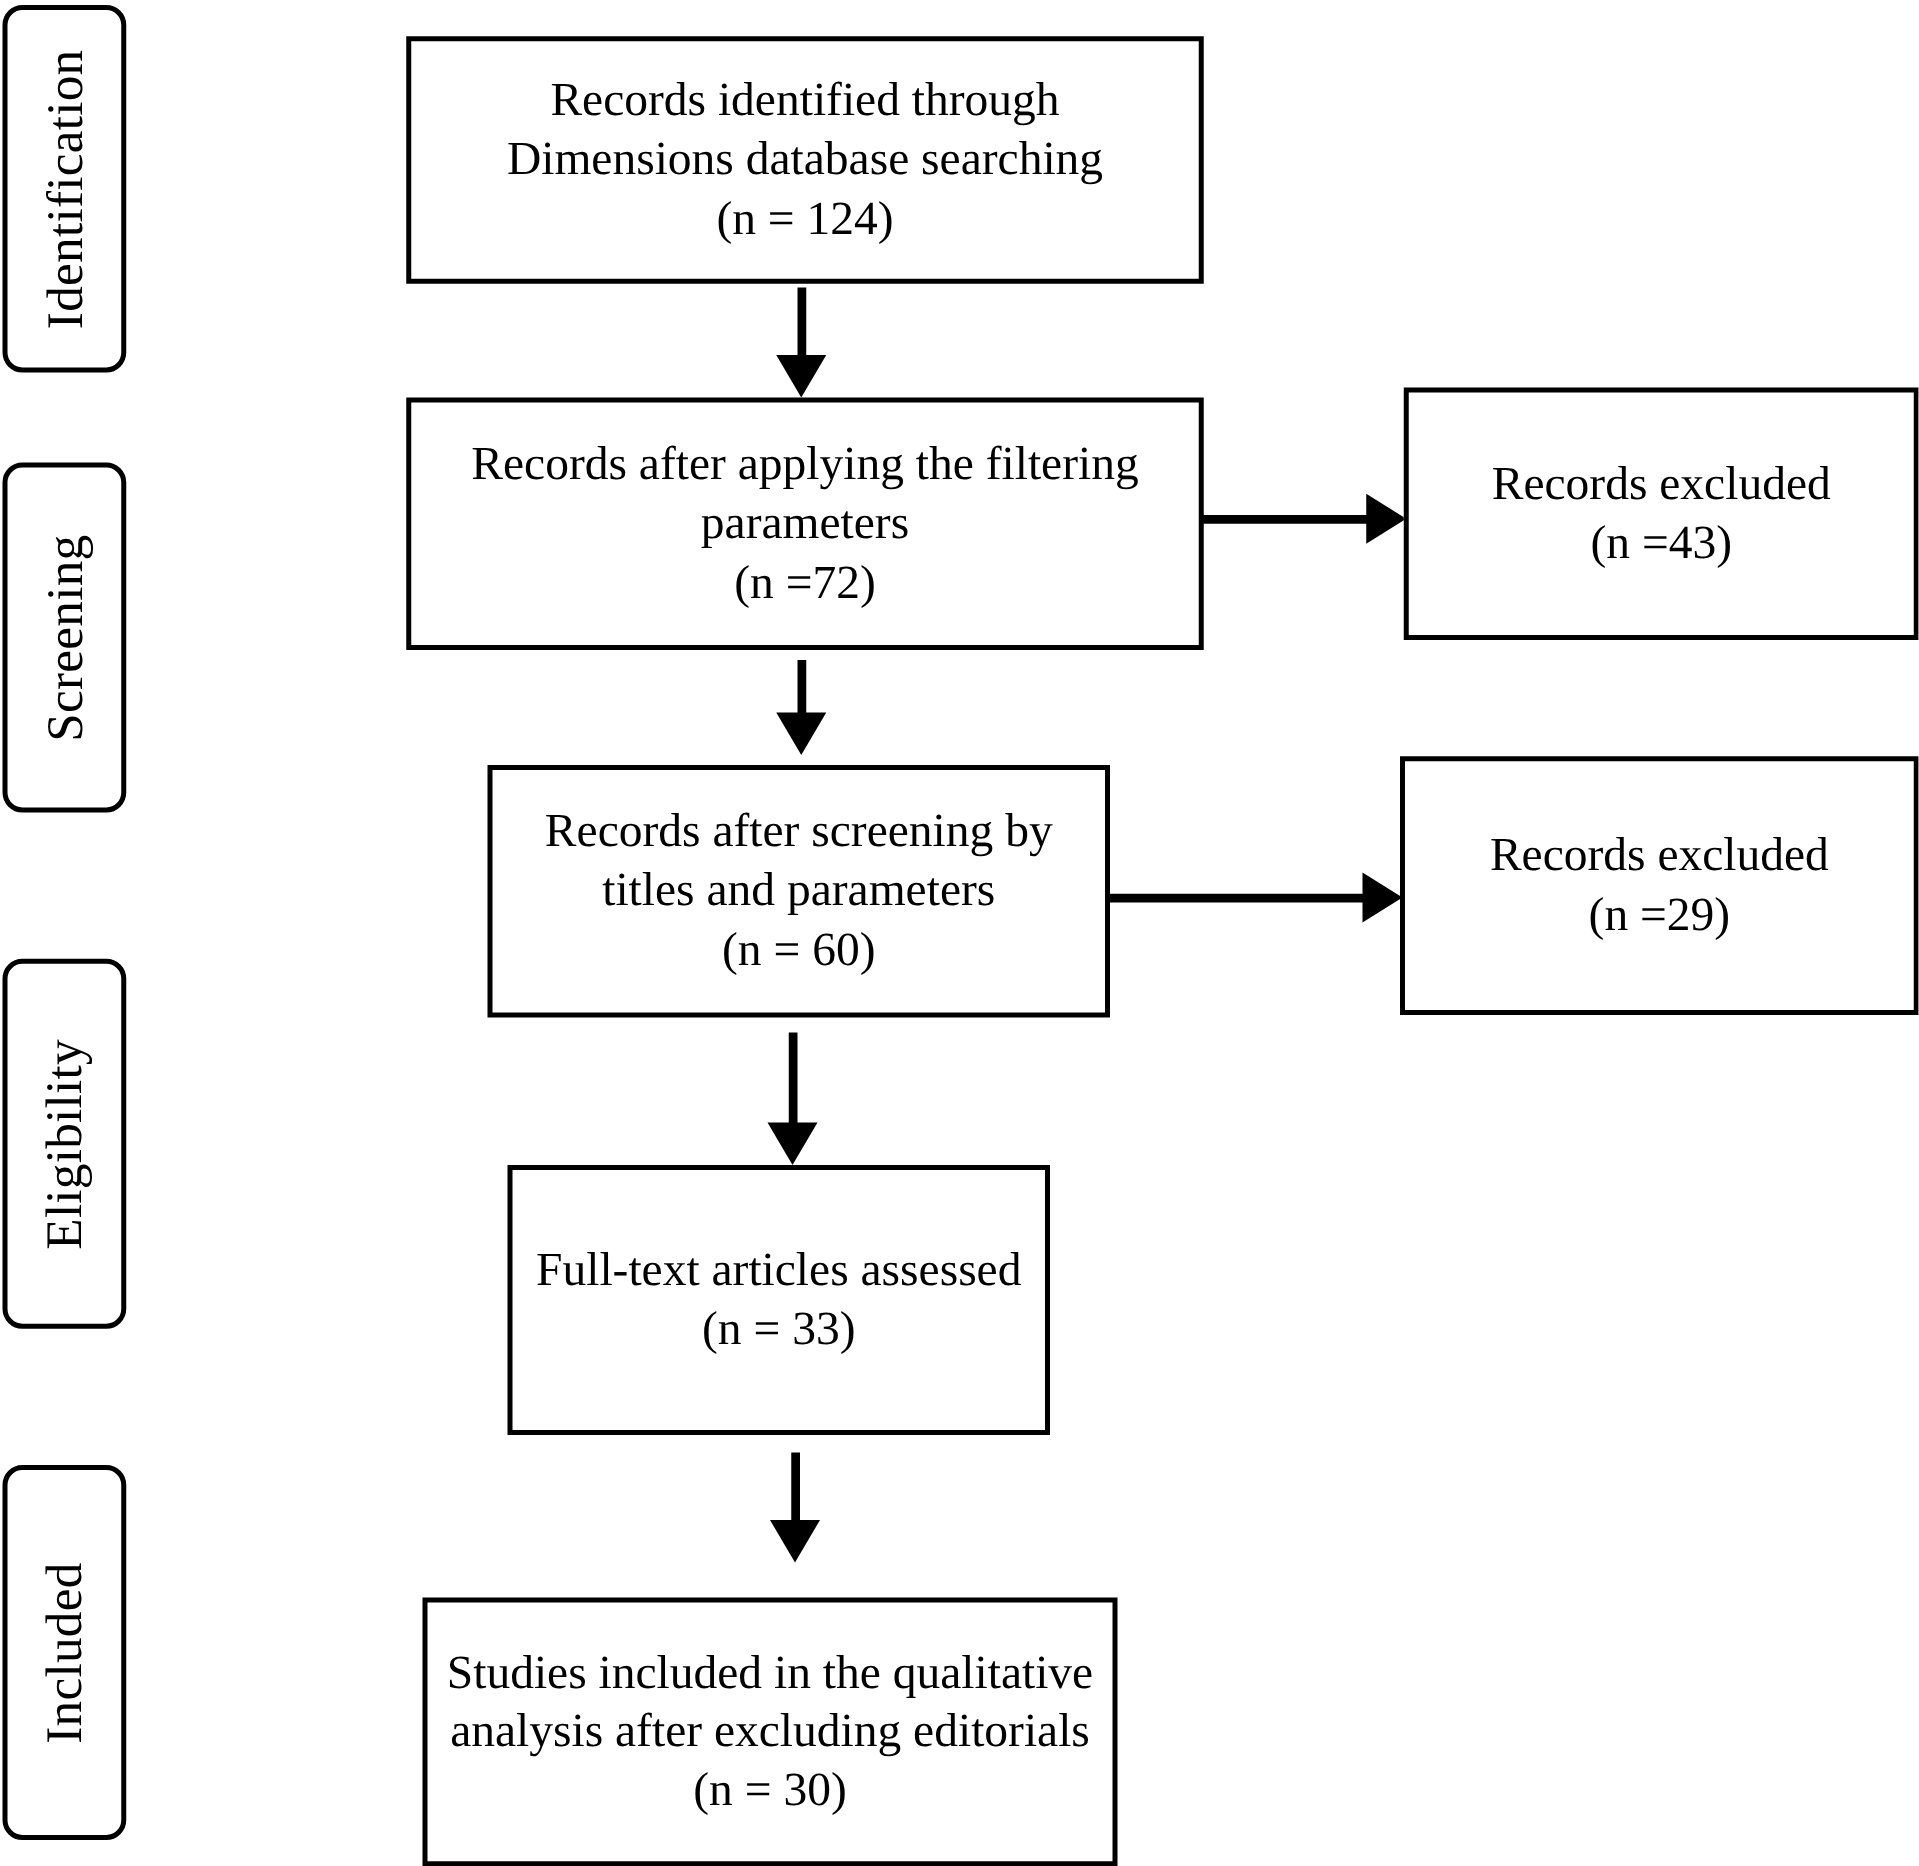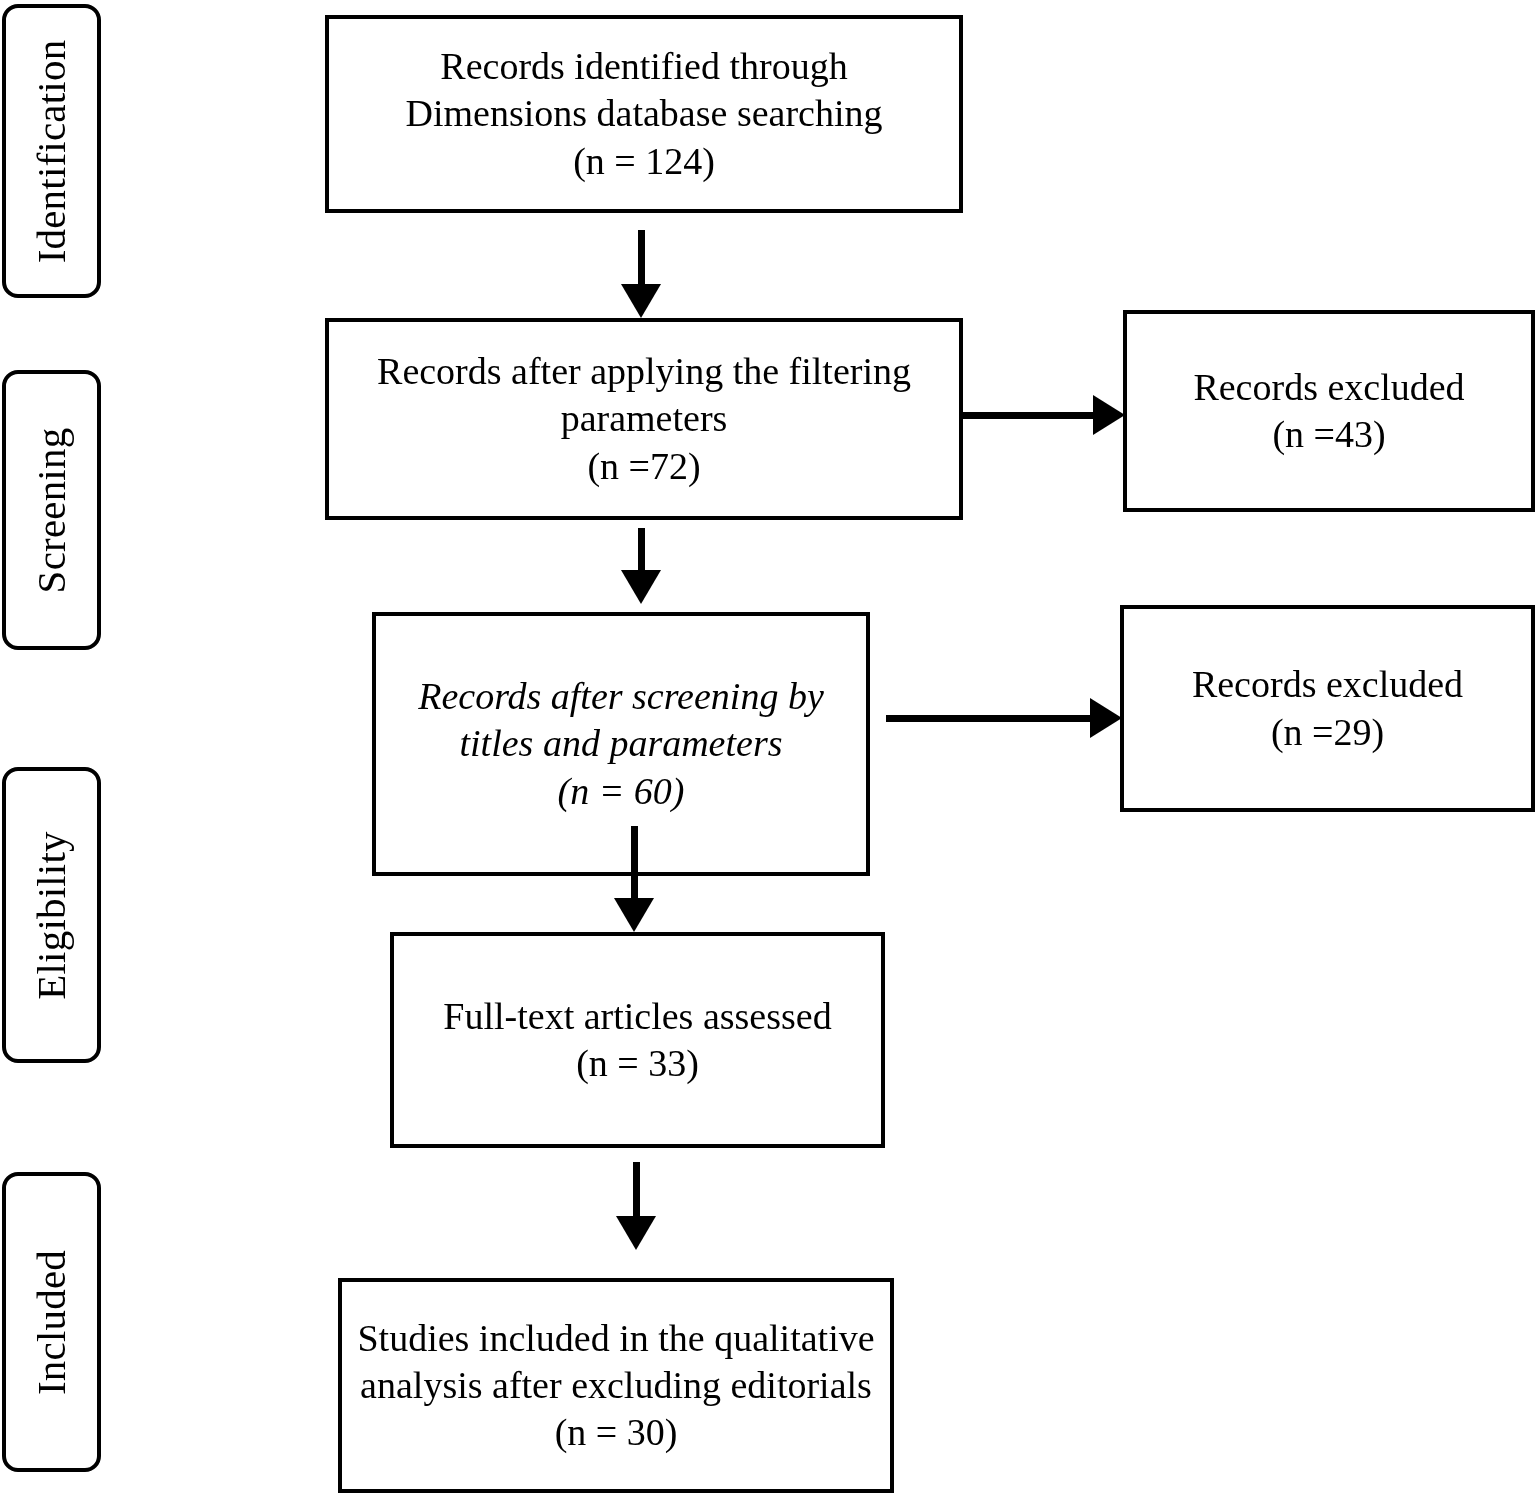"Records identified through" div.flow-box { top: 15px -> 29px }
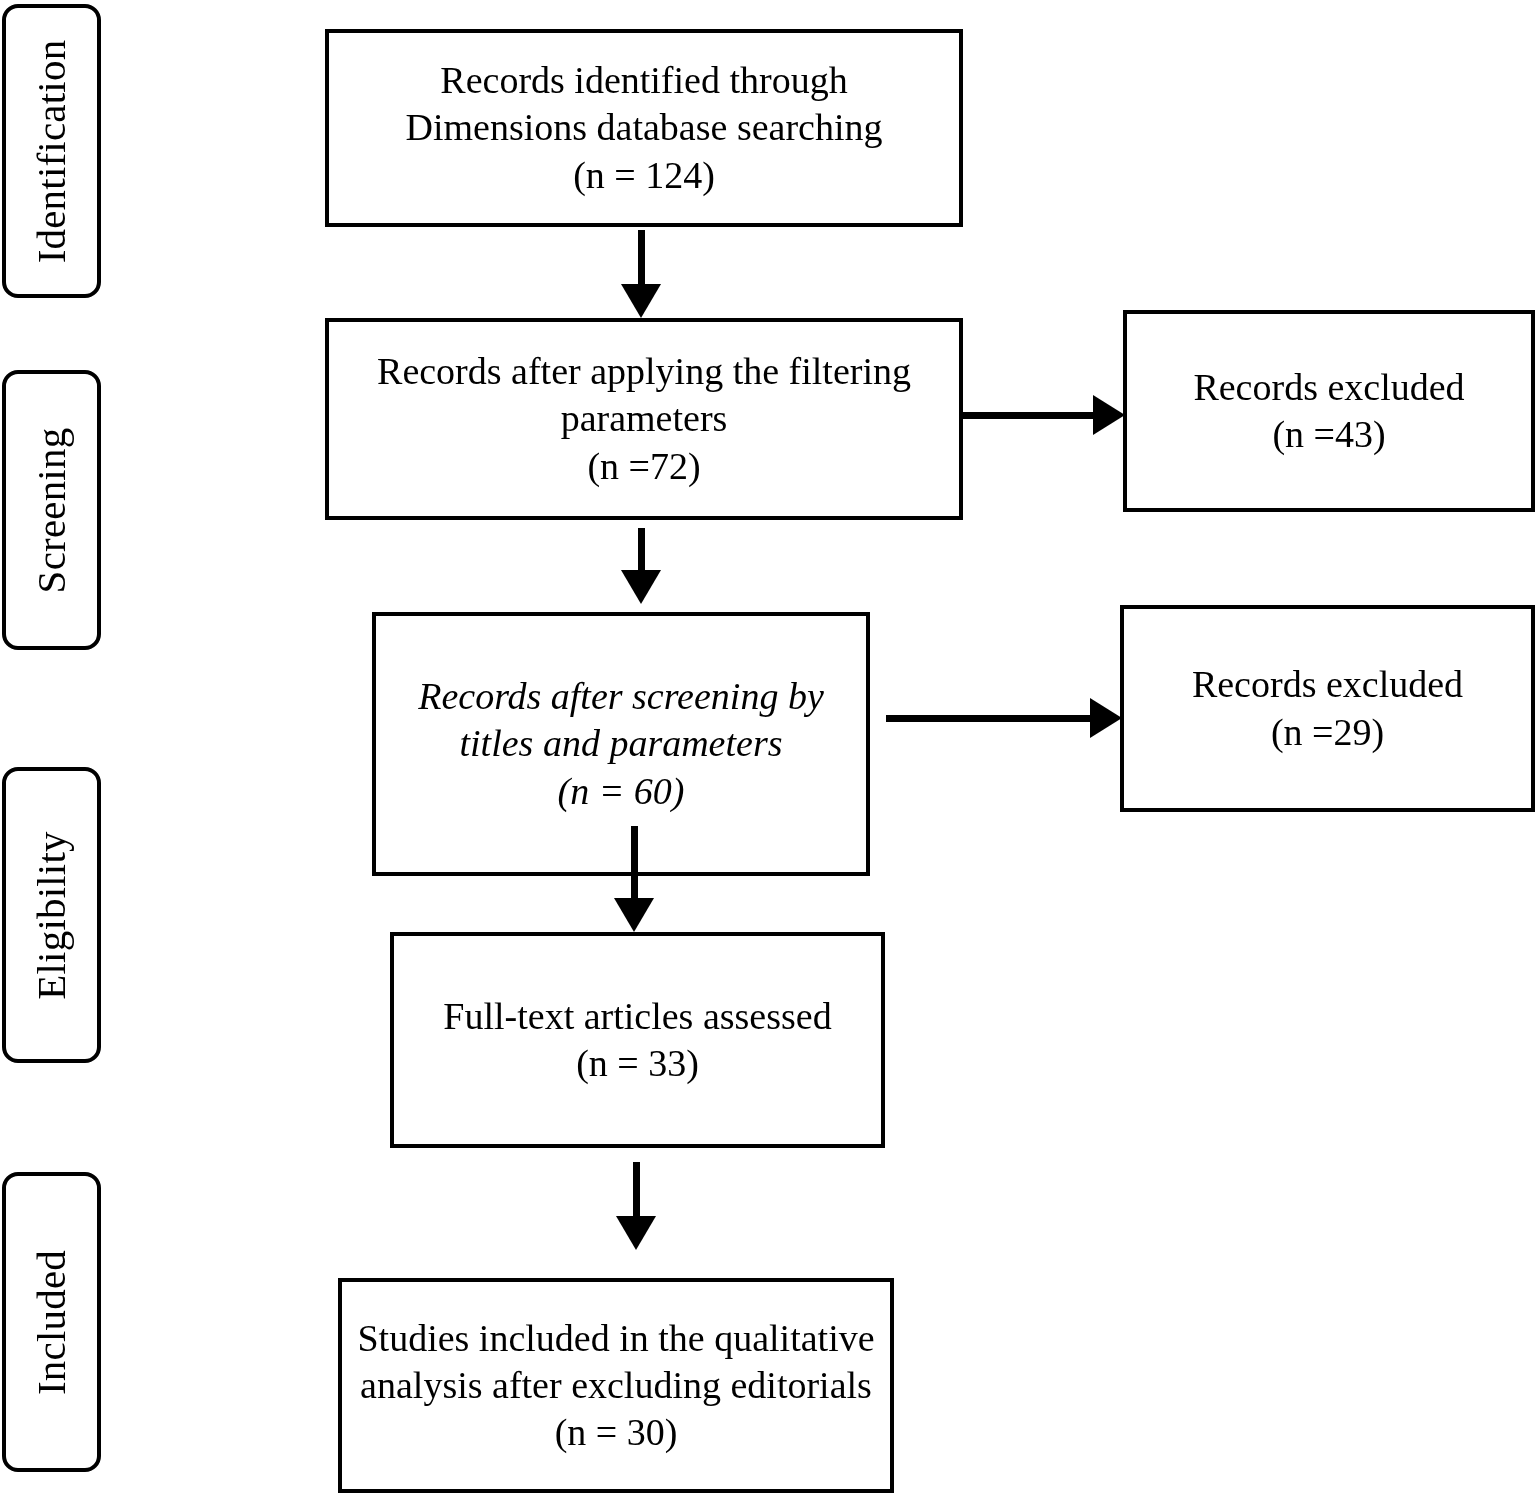"Records after screening by" div.flow-box { font-style: italic -> none; height: 264px -> 202px; left: 372px -> 390px }
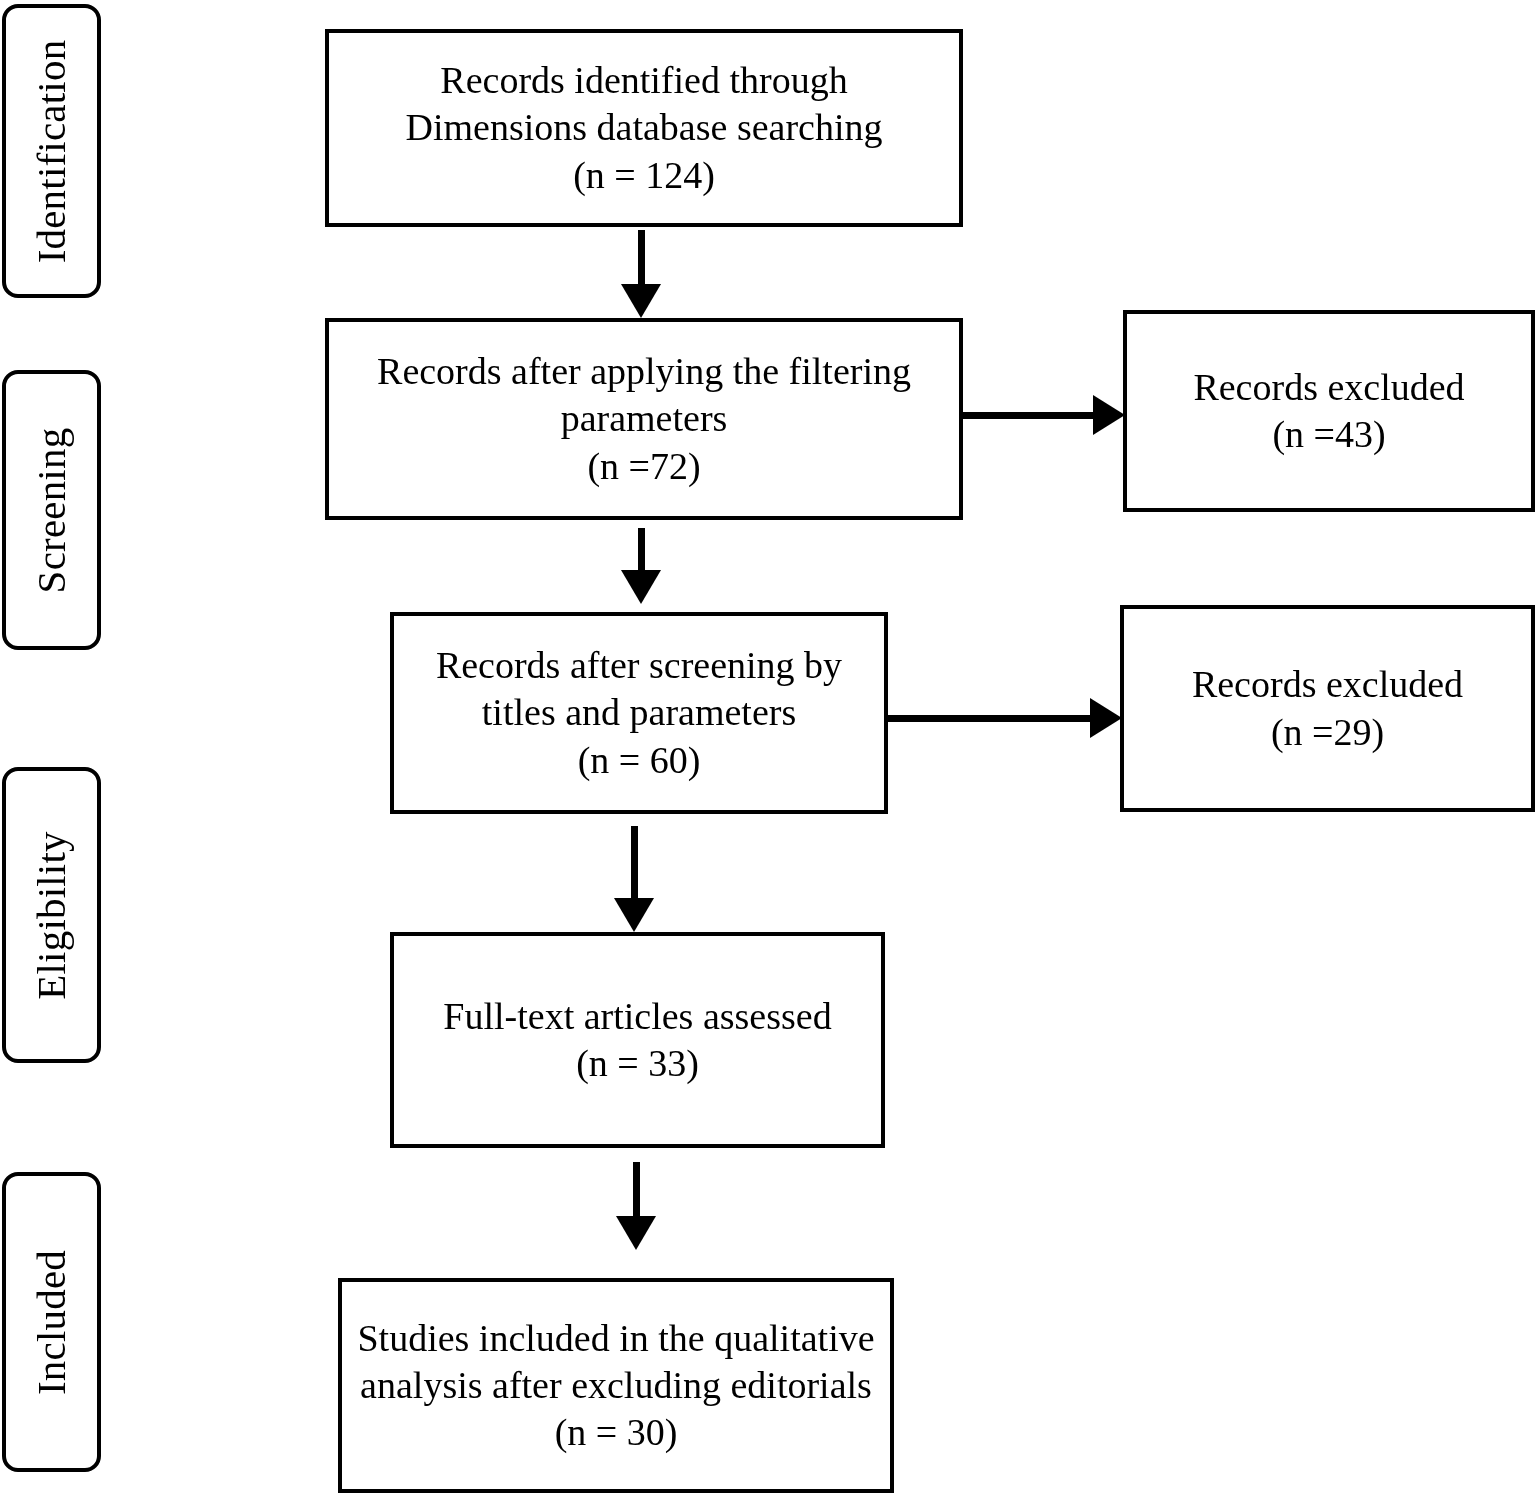"Full-text articles assessed" div.flow-box { left: 390px -> 406px; width: 495px -> 434px }
